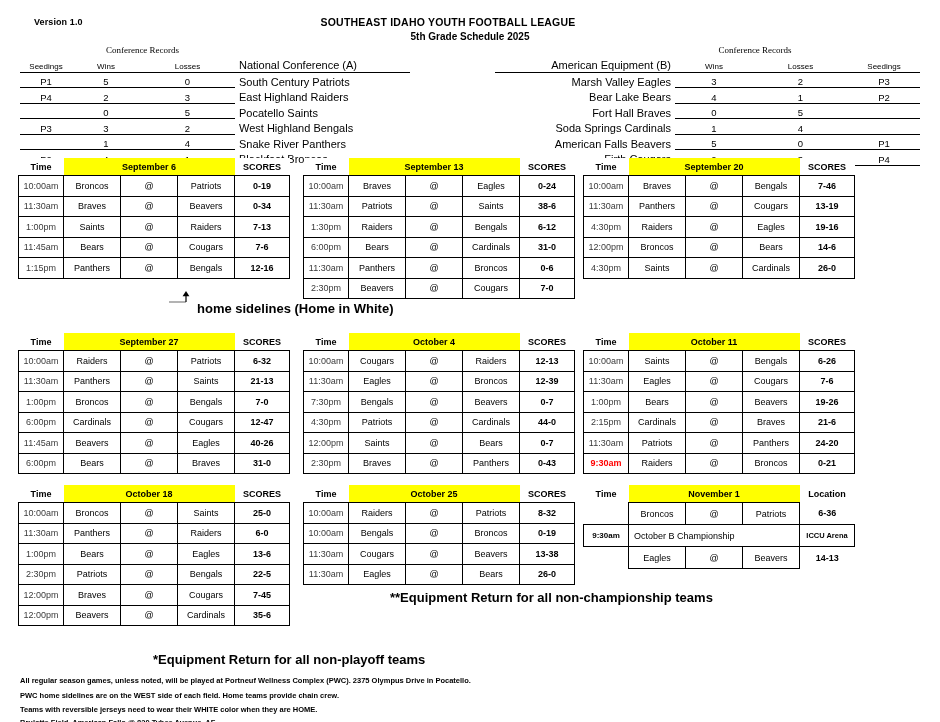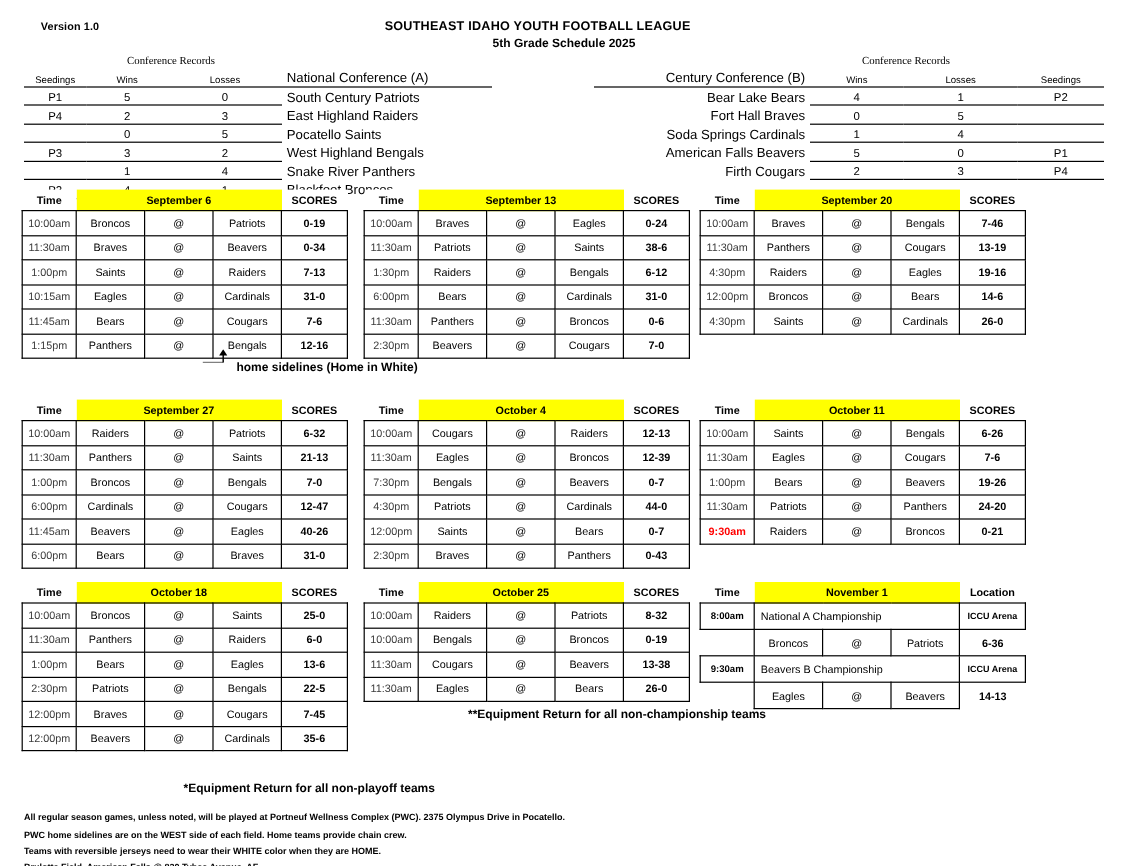"Century Conference (B)" th.conf-name { text: Century Conference -> American Equipment }
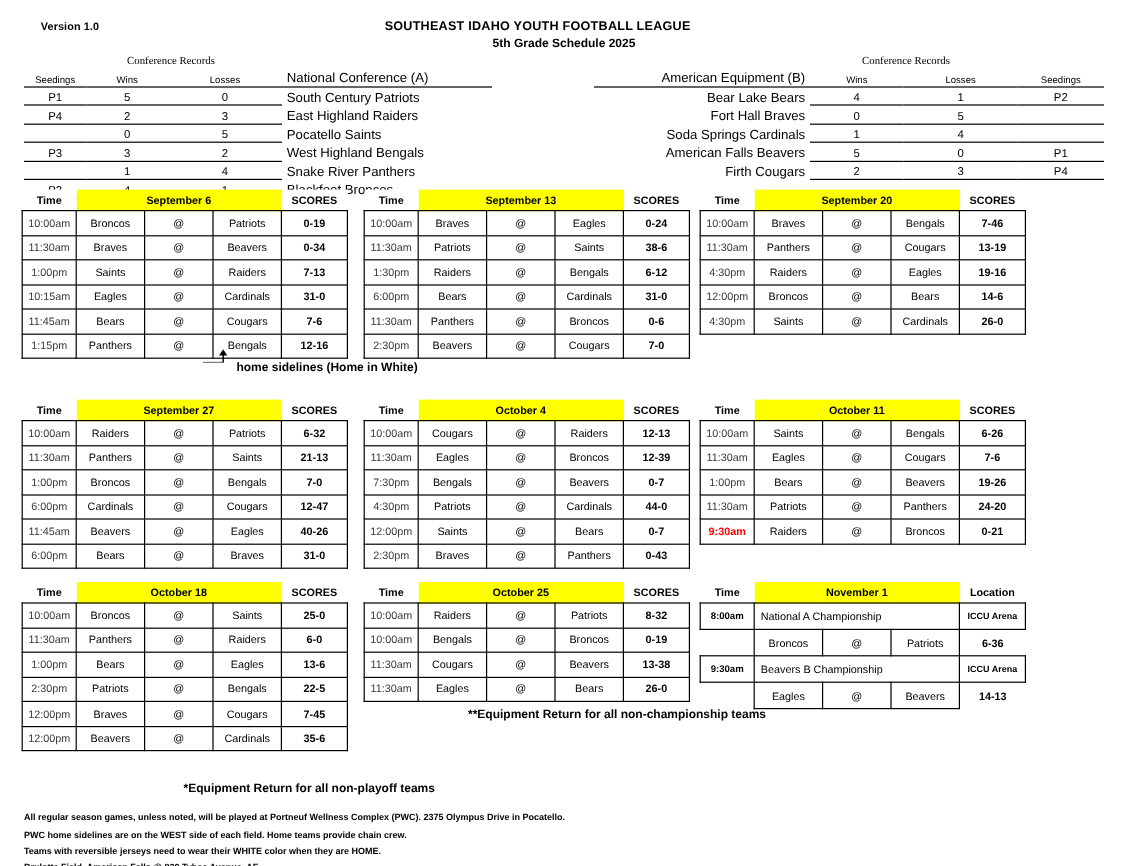"Marsh Valley Eagles" tr.std-row { html: none -> <tr> <td>Marsh Valley Eagles</td> <td>3</td> <td>2</td> <td>P3</td> </tr> }
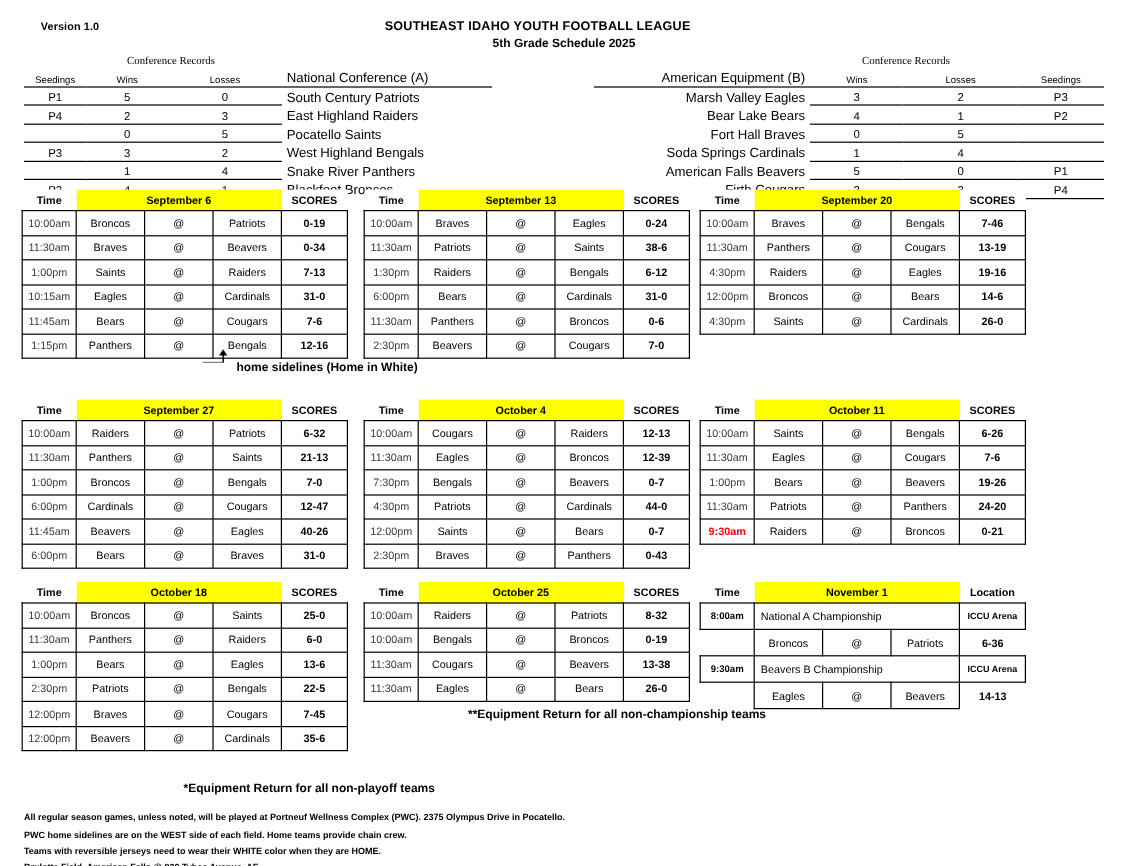"10:15am" tr { html: <tr> <td>10:15am</td> <td>Eagles</td> <td>@</td> <td>Cardinals</td> <td>31-0</td> </tr> -> none }
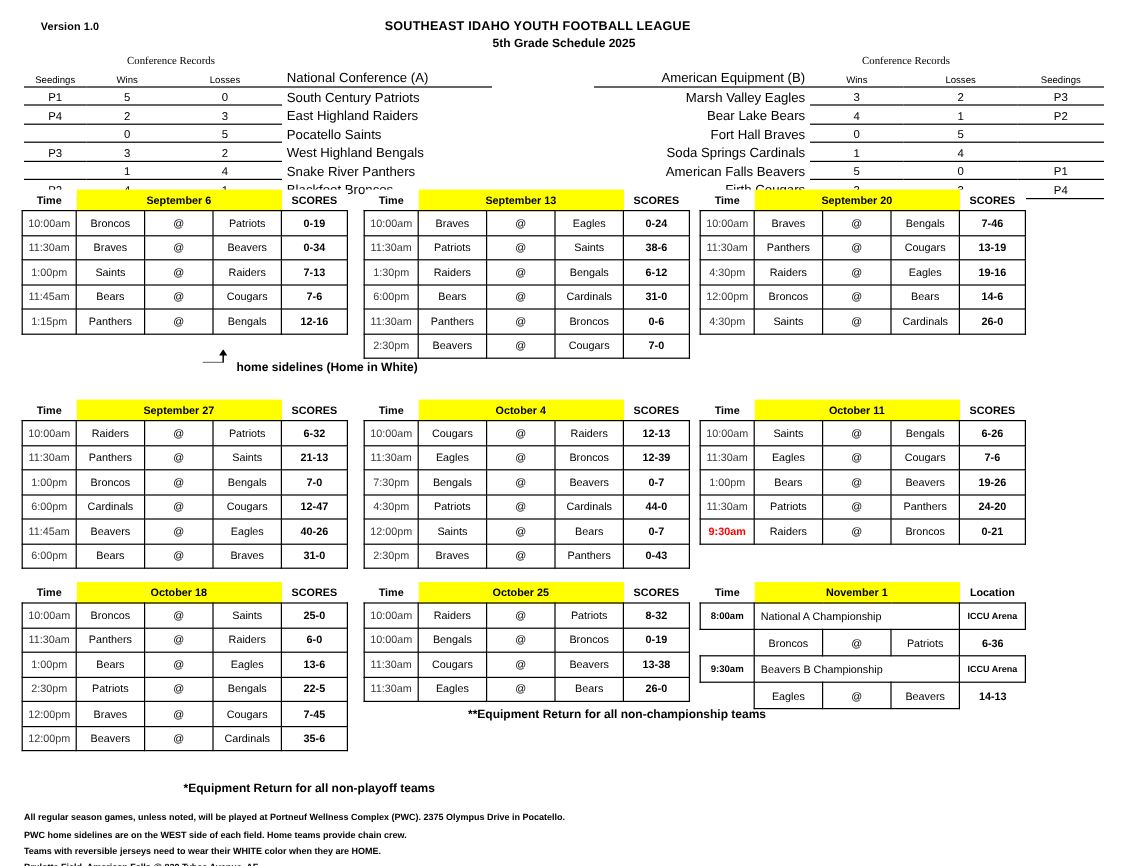"home sidelines (Home in White)" .note { font-size: 10px -> 13px }
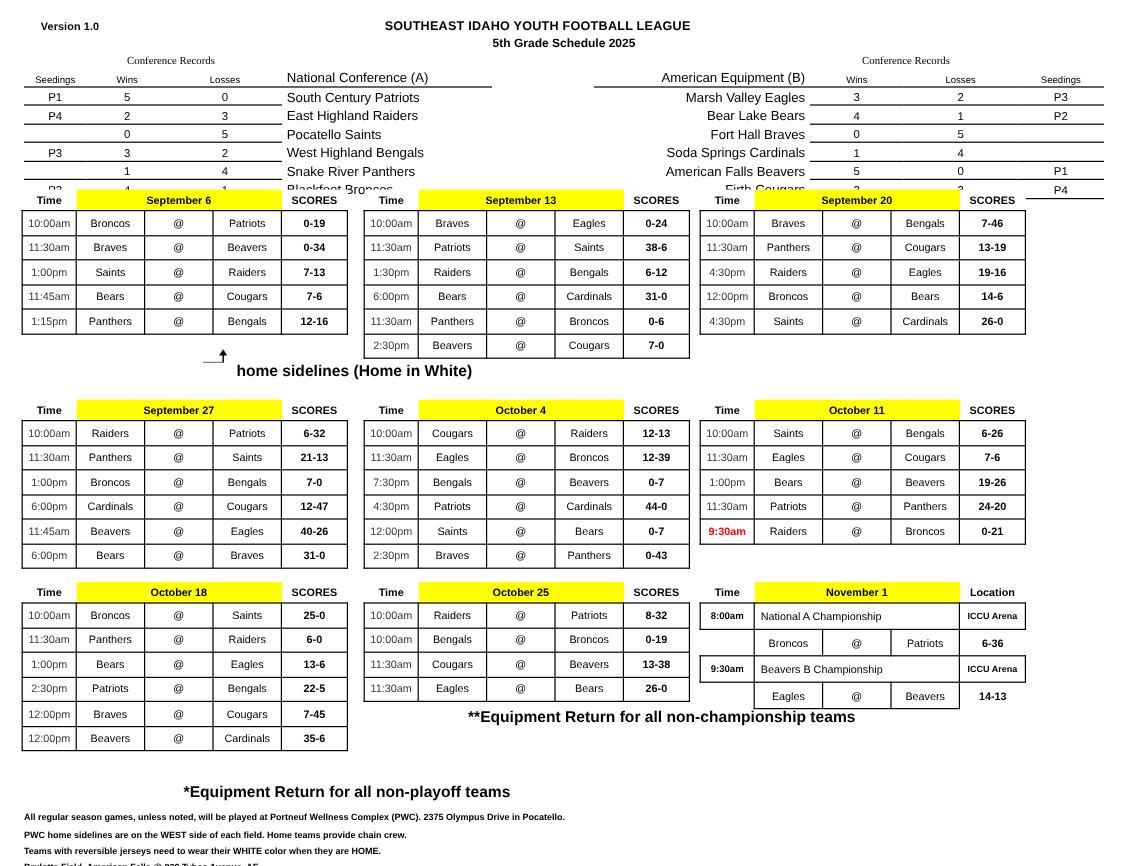"2:15pm" tr { html: none -> <tr> <td>2:15pm</td> <td>Cardinals</td> <td>@</td> <td>Braves</td> <td>21-6</td> </tr> }
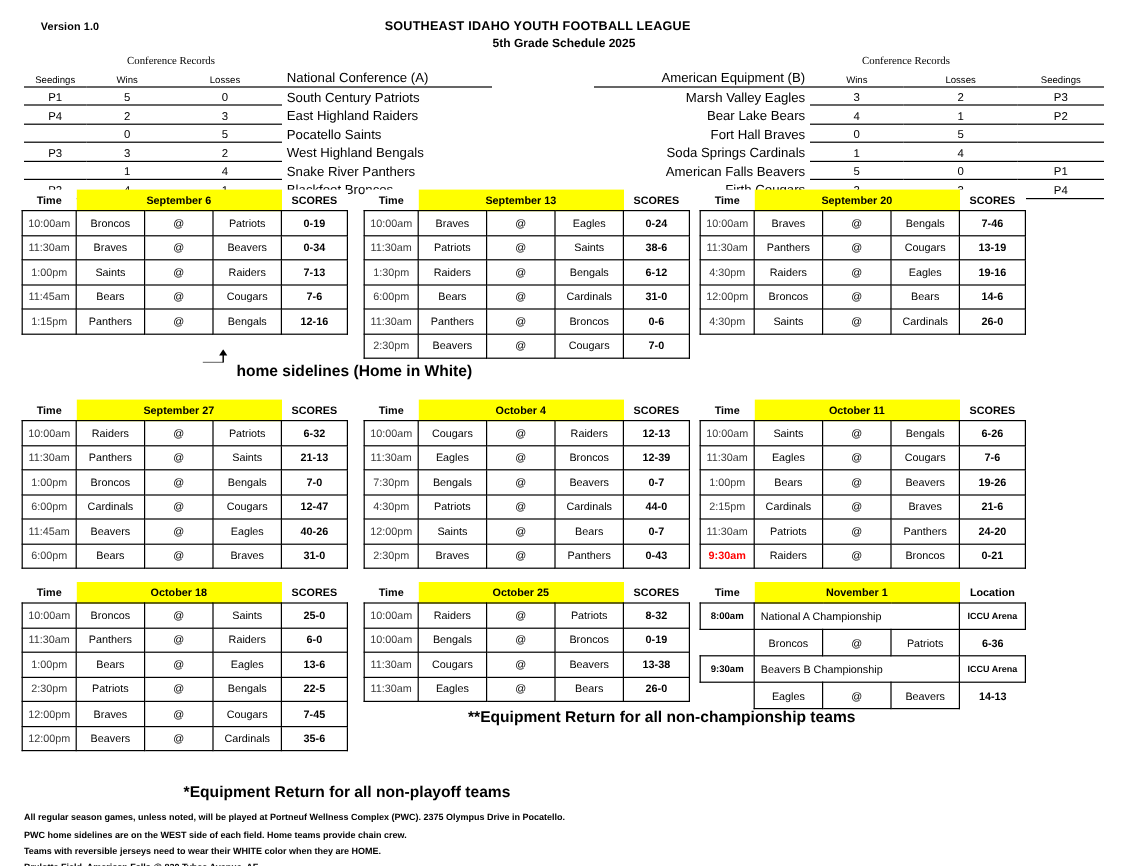"8:00am" tr { html: <tr> <td>8:00am</td> <td>National A Championship</td> <td>ICCU Arena</td> </tr> -> none }
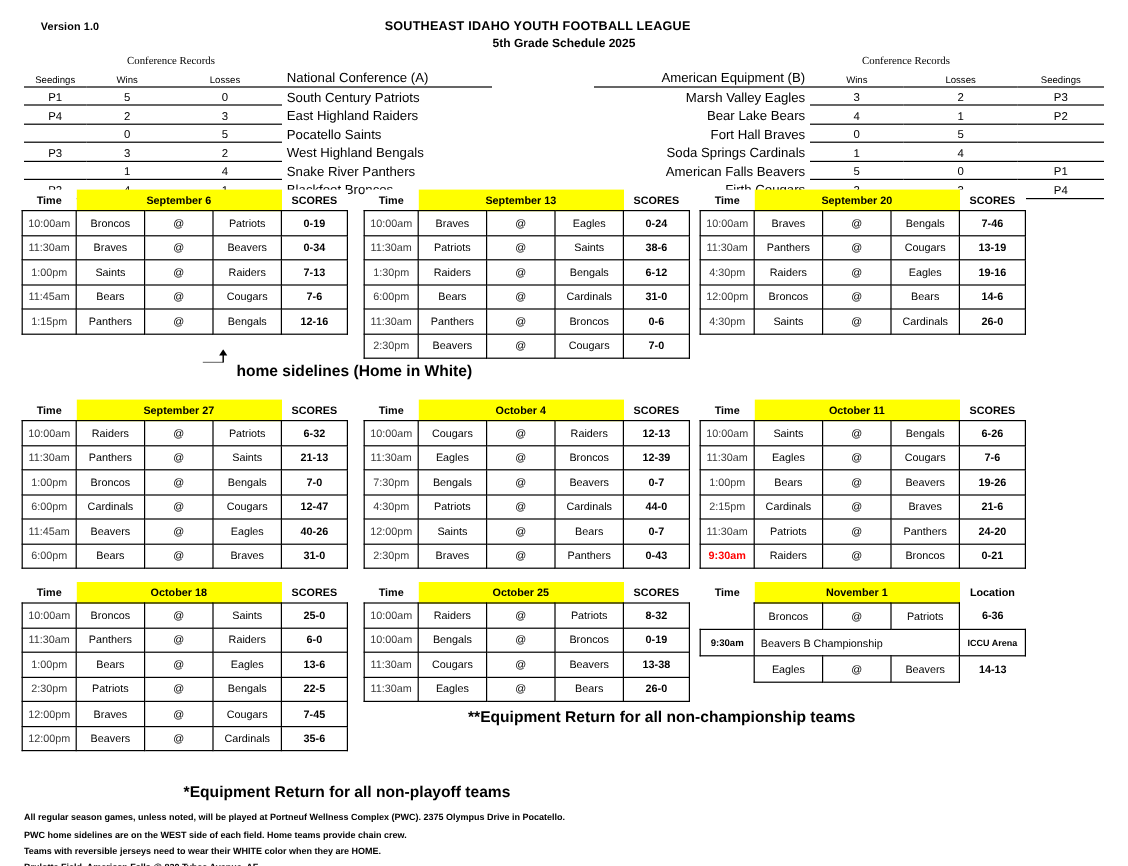"Beavers B Championship" td.champ-title-cell { text: Beavers -> October }
